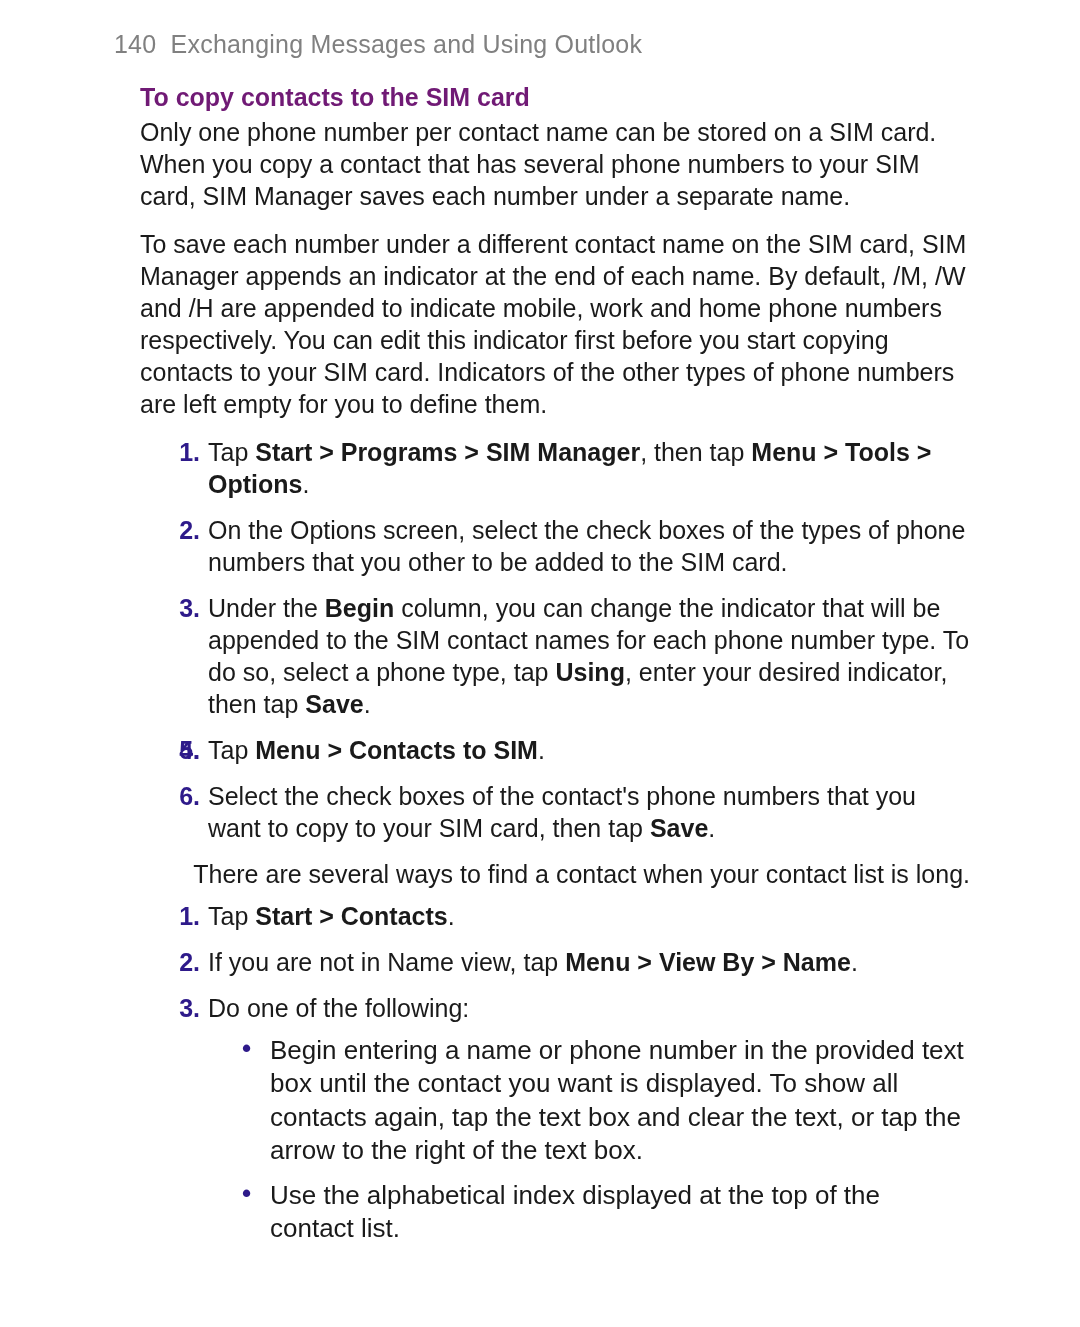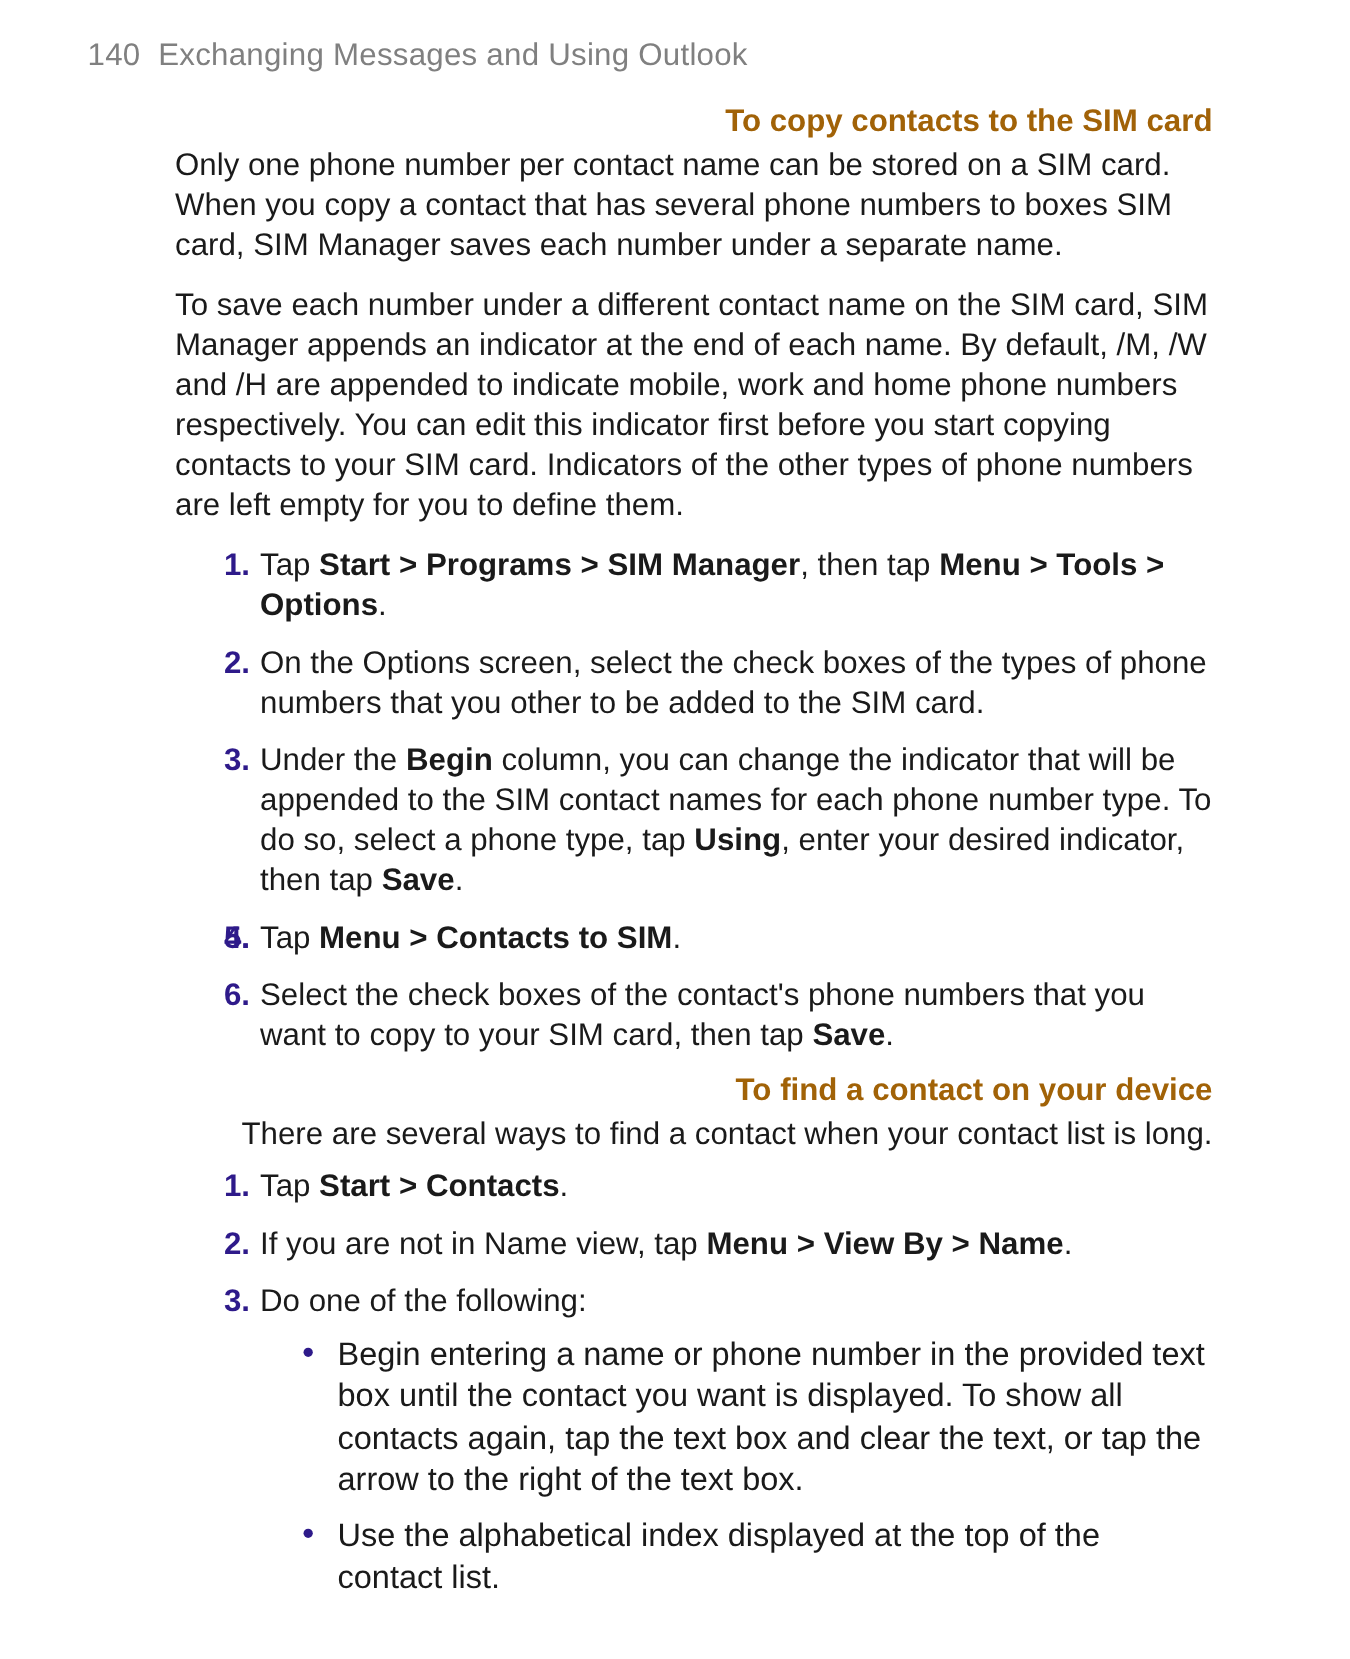"140 Exchanging Messages and Using" .running-head { margin-left: none -> 44px }
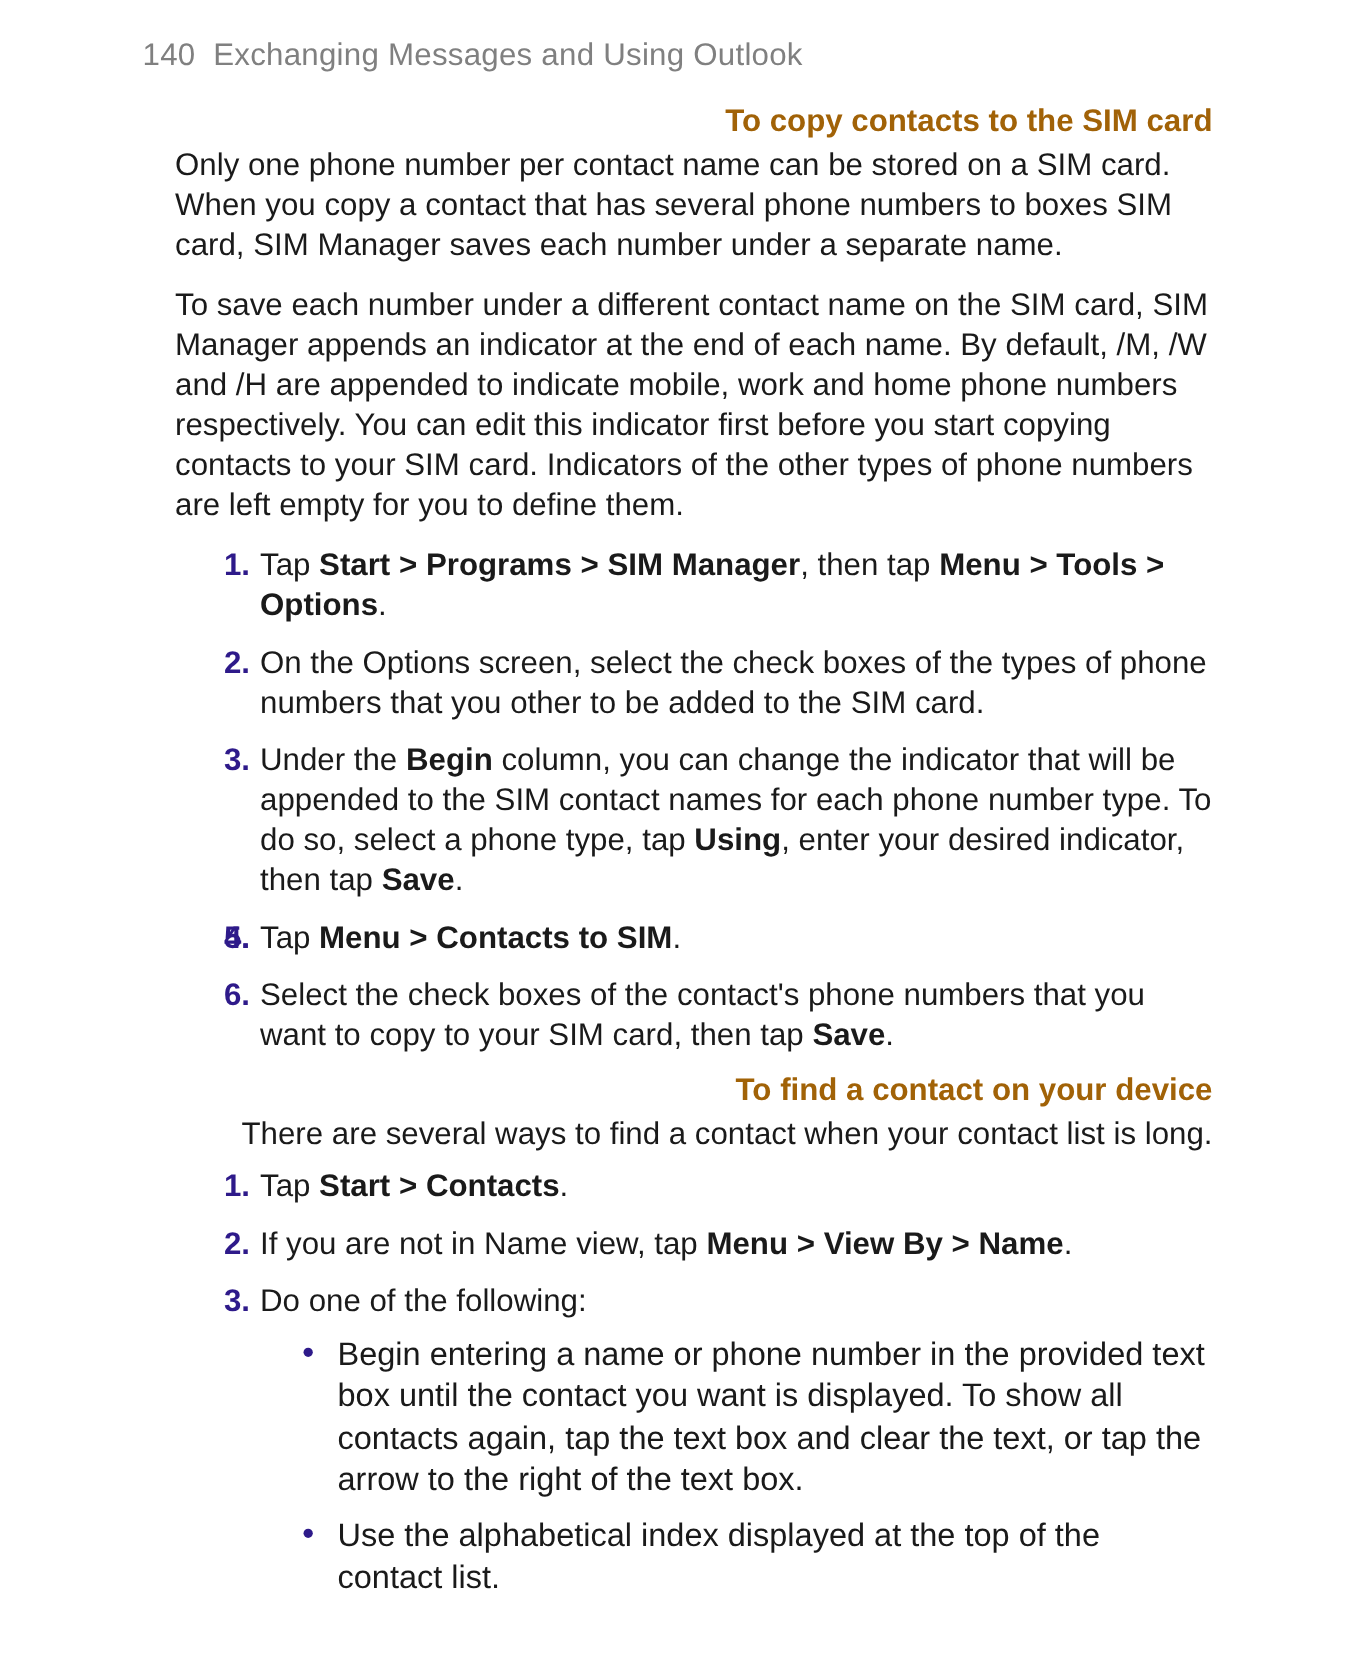"To copy contacts to the" .sec-title { color: #a16207 -> #701a75; text-align: right -> none }
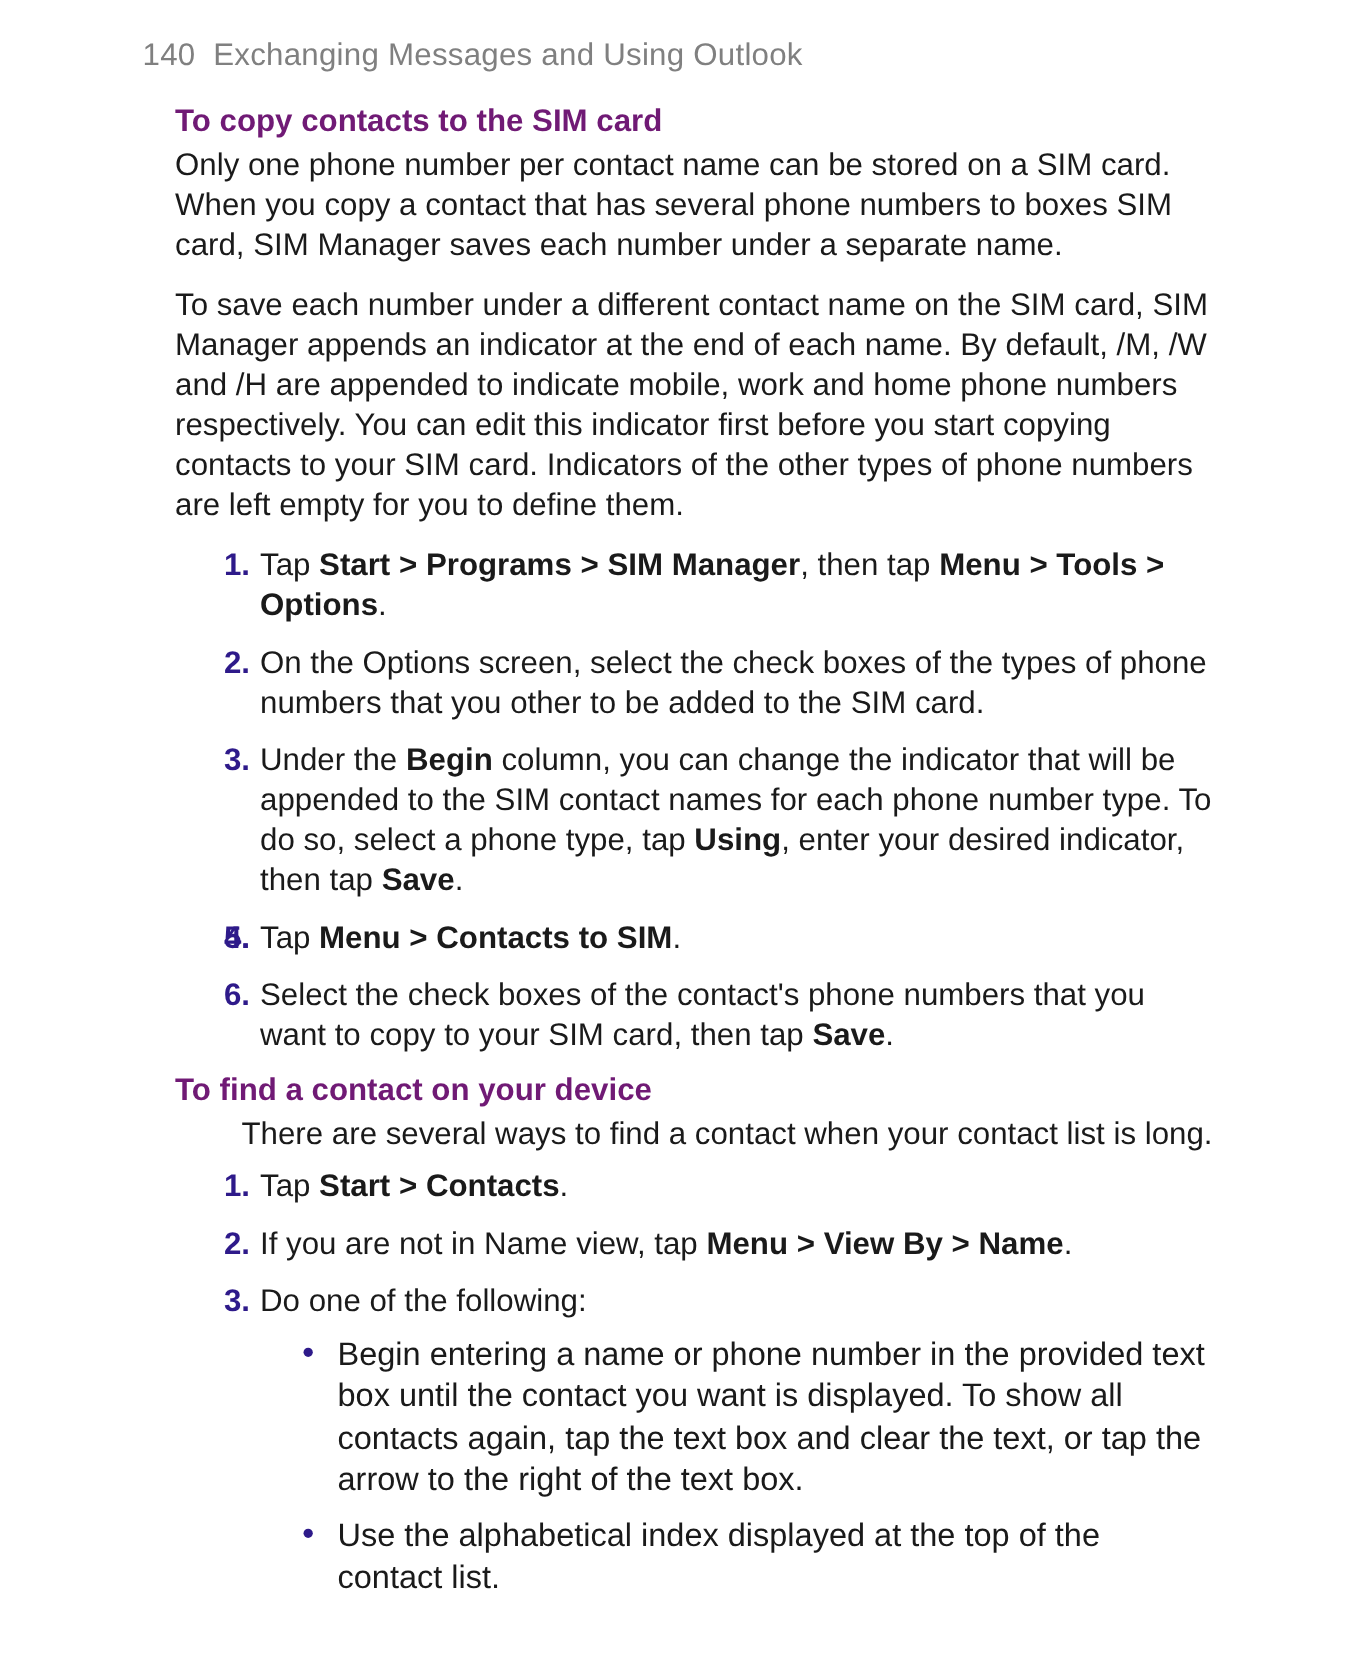"Only one phone number per" p.para { text: boxes -> your }
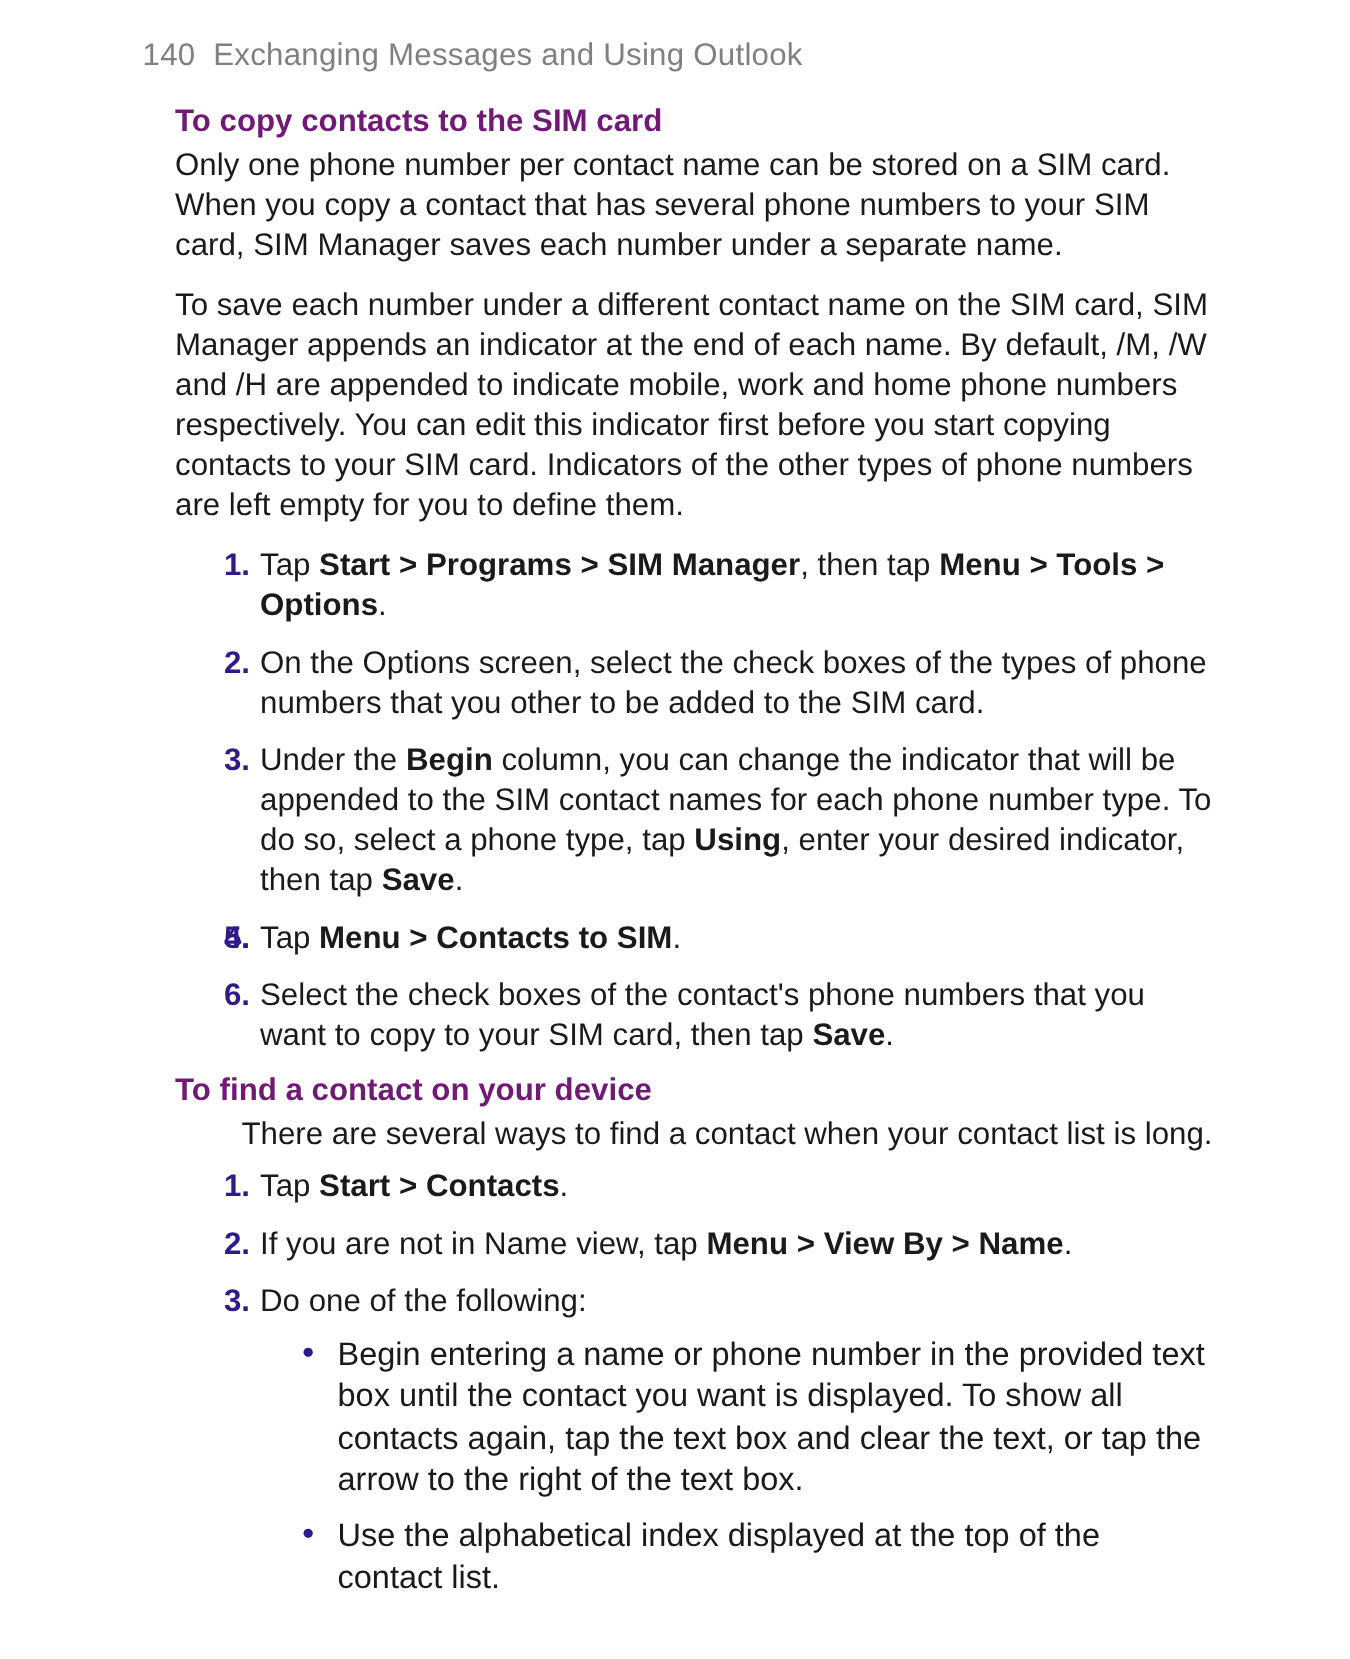"To find a contact on" div.sec-title { html: <div>To find a contact on your device</div> -> none }
